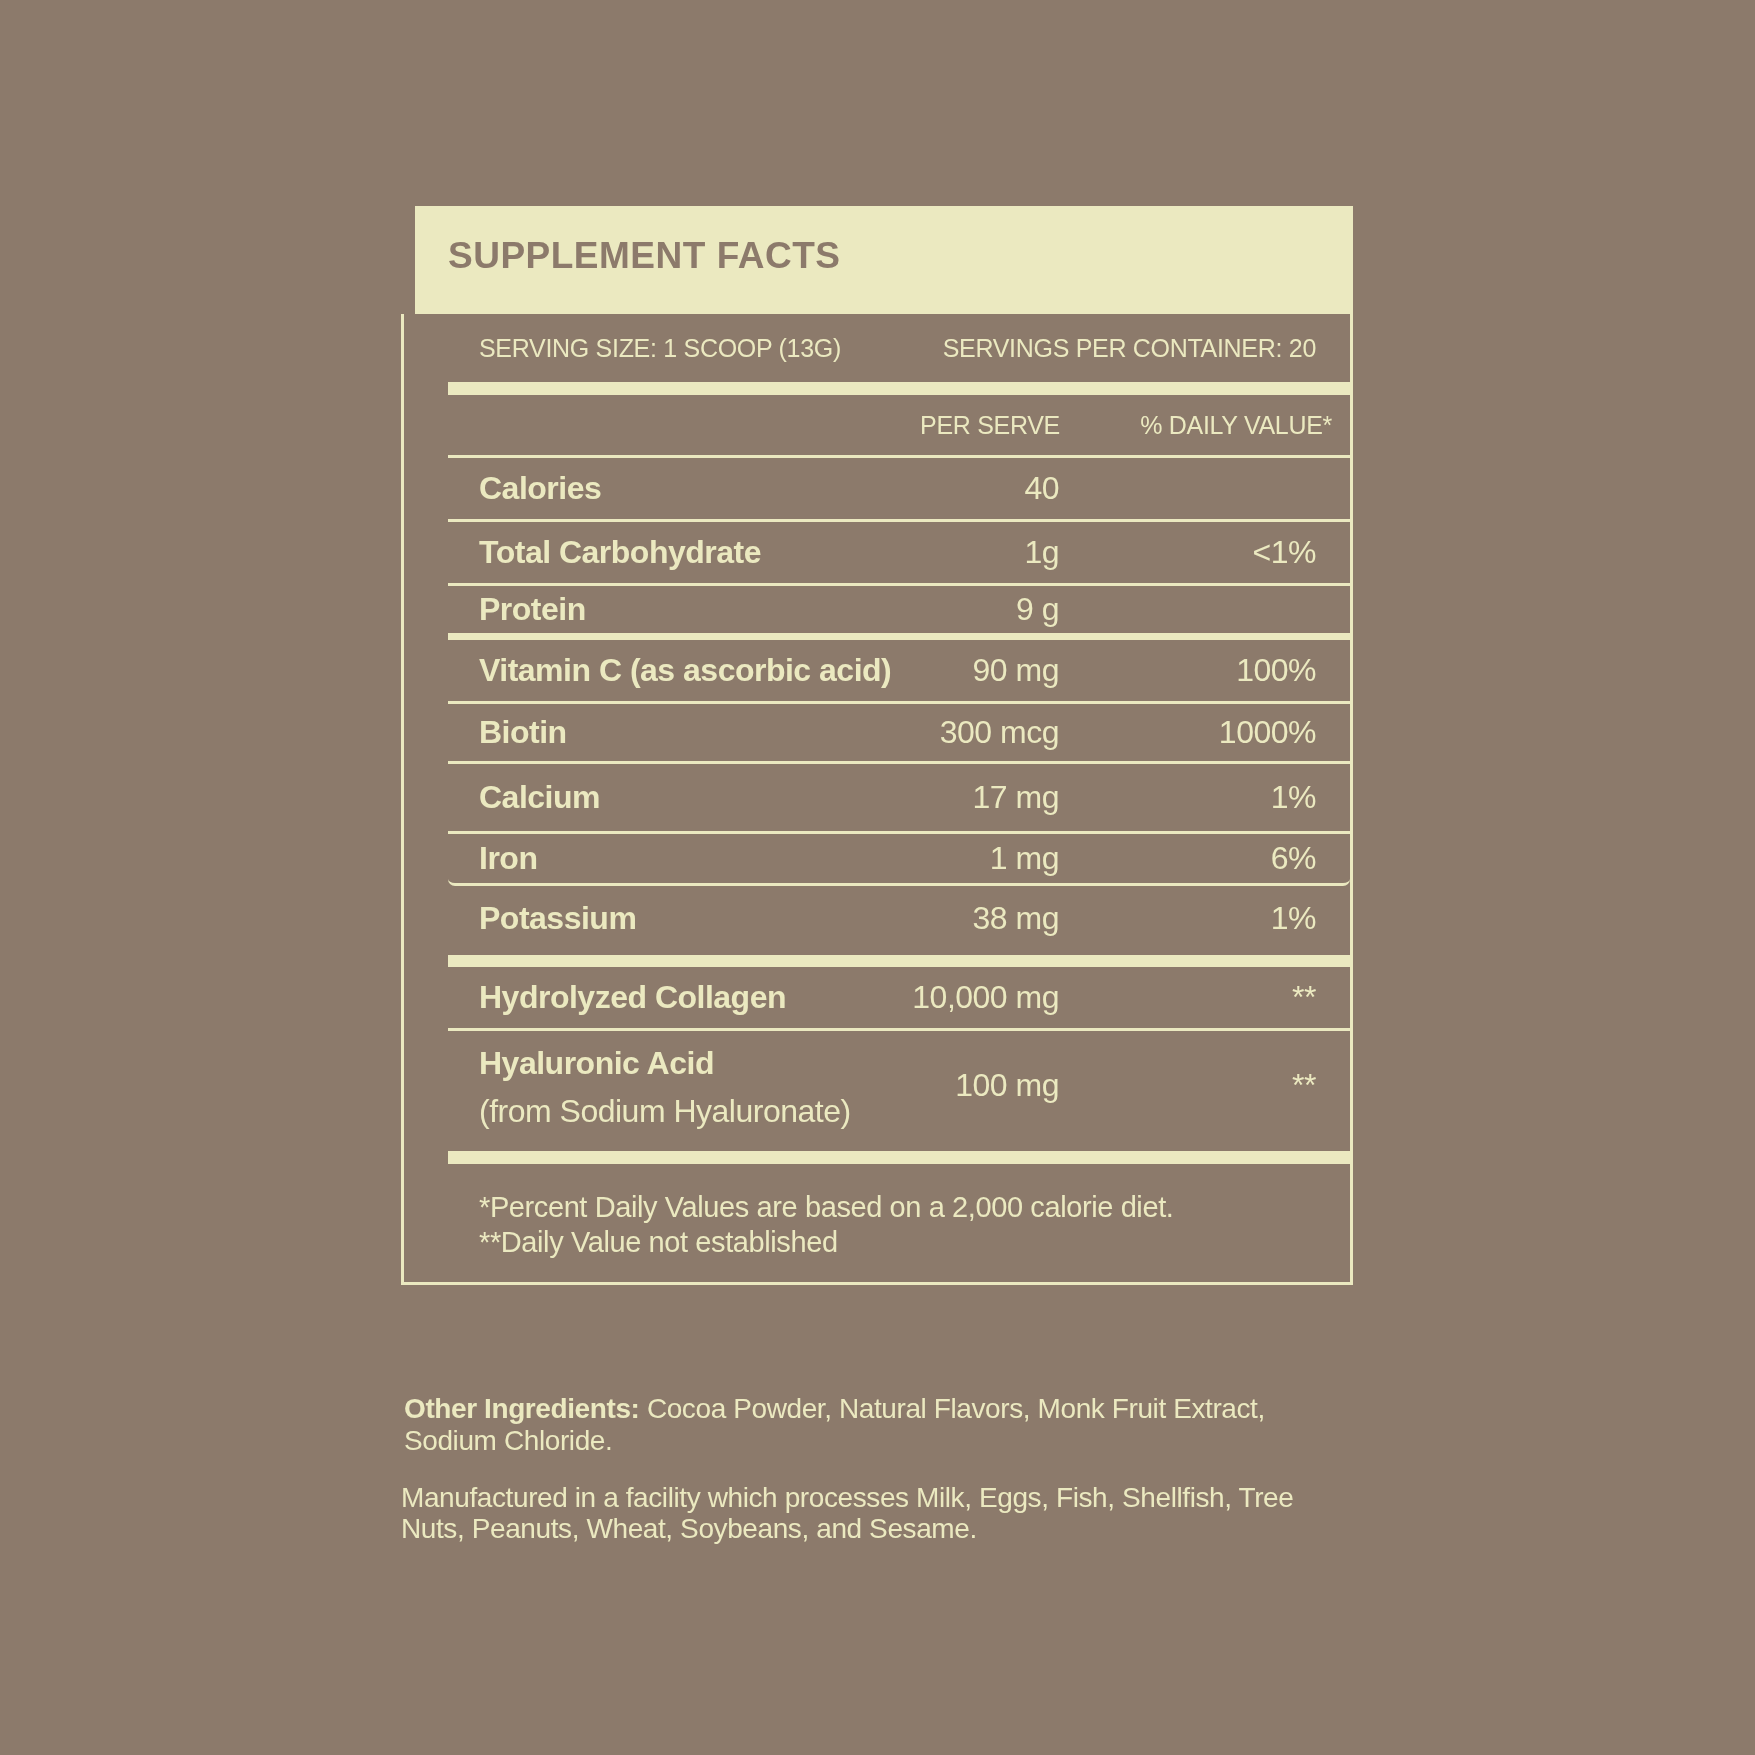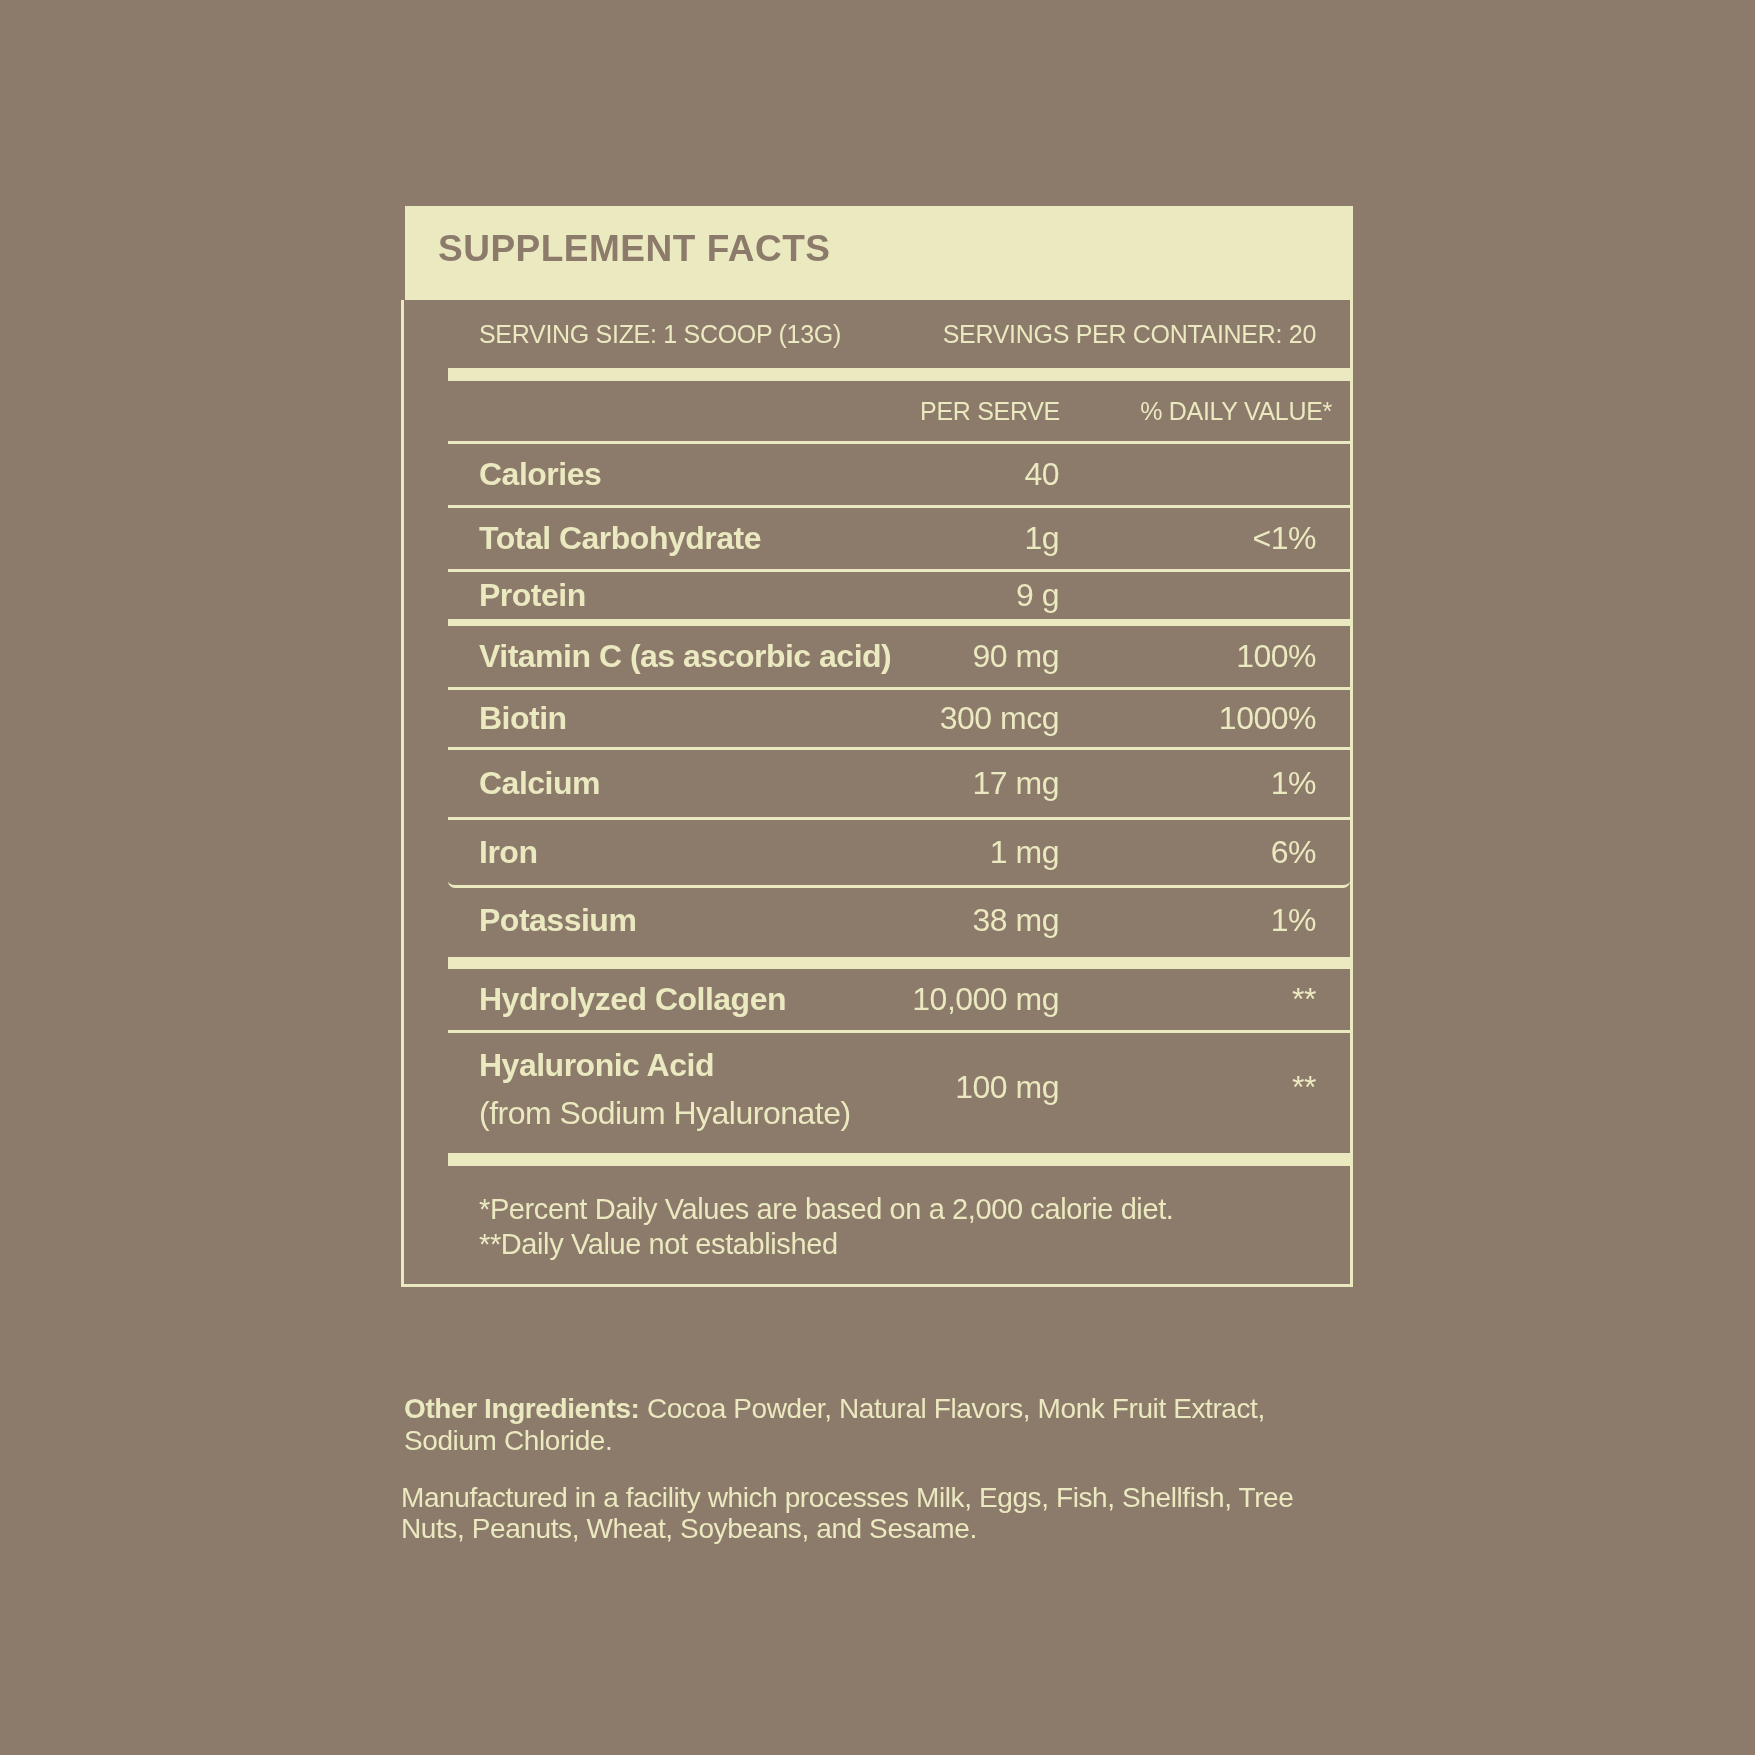"SUPPLEMENT FACTS" .header { height: 94px -> 108px; margin-left: 4px -> 14px }
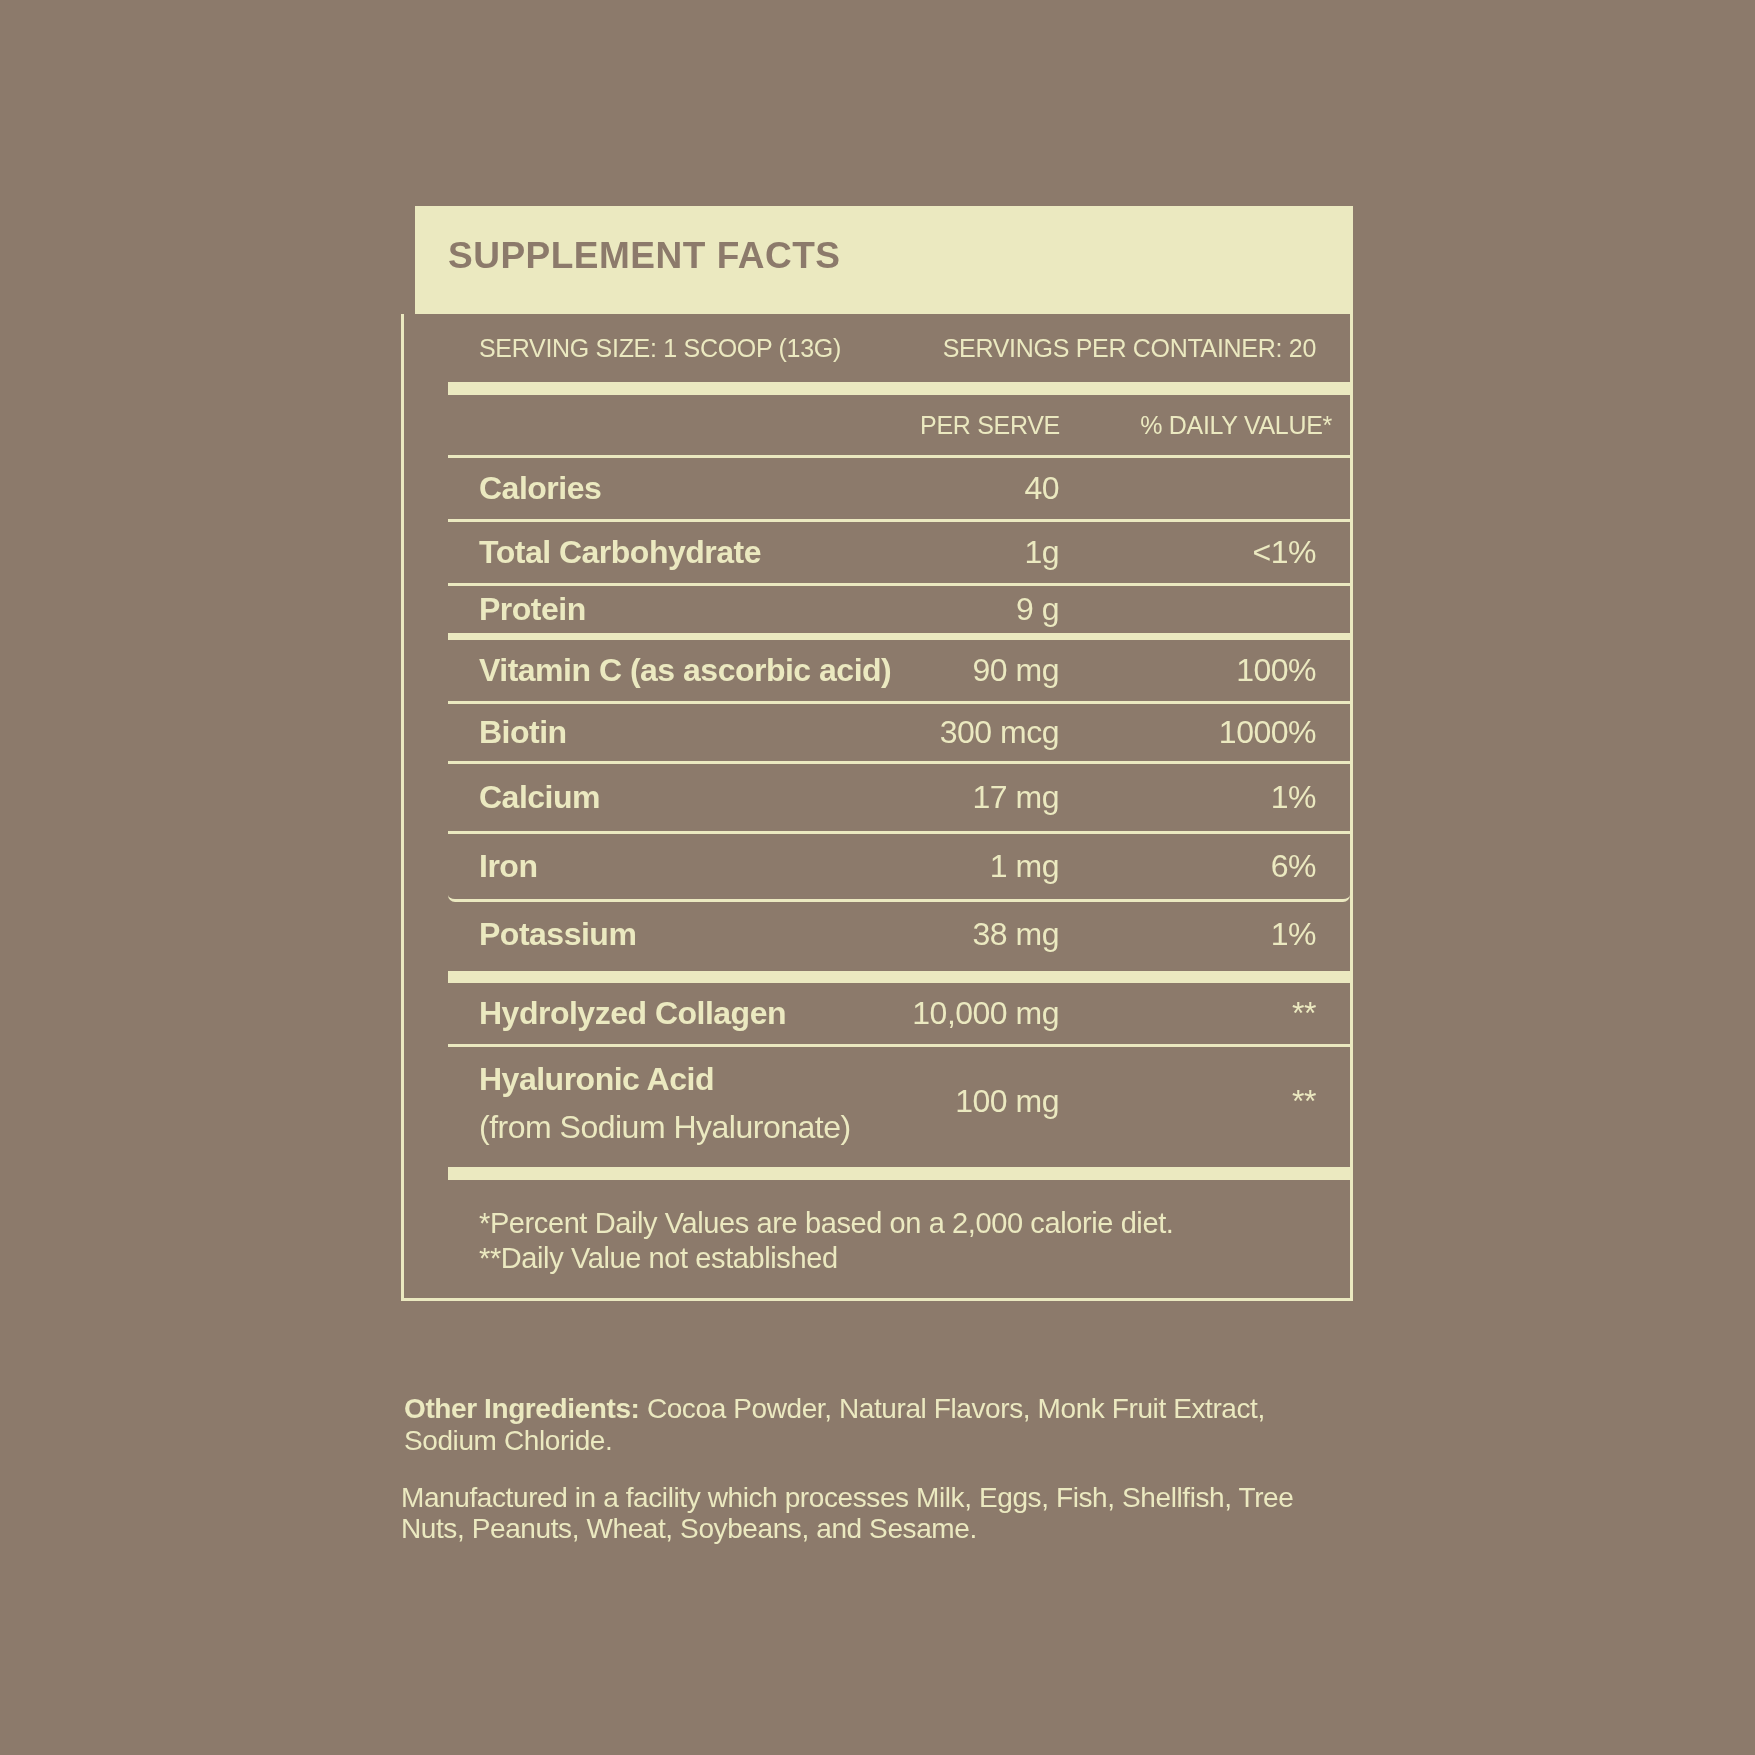"Iron" div.row { height: 68px -> 52px }
